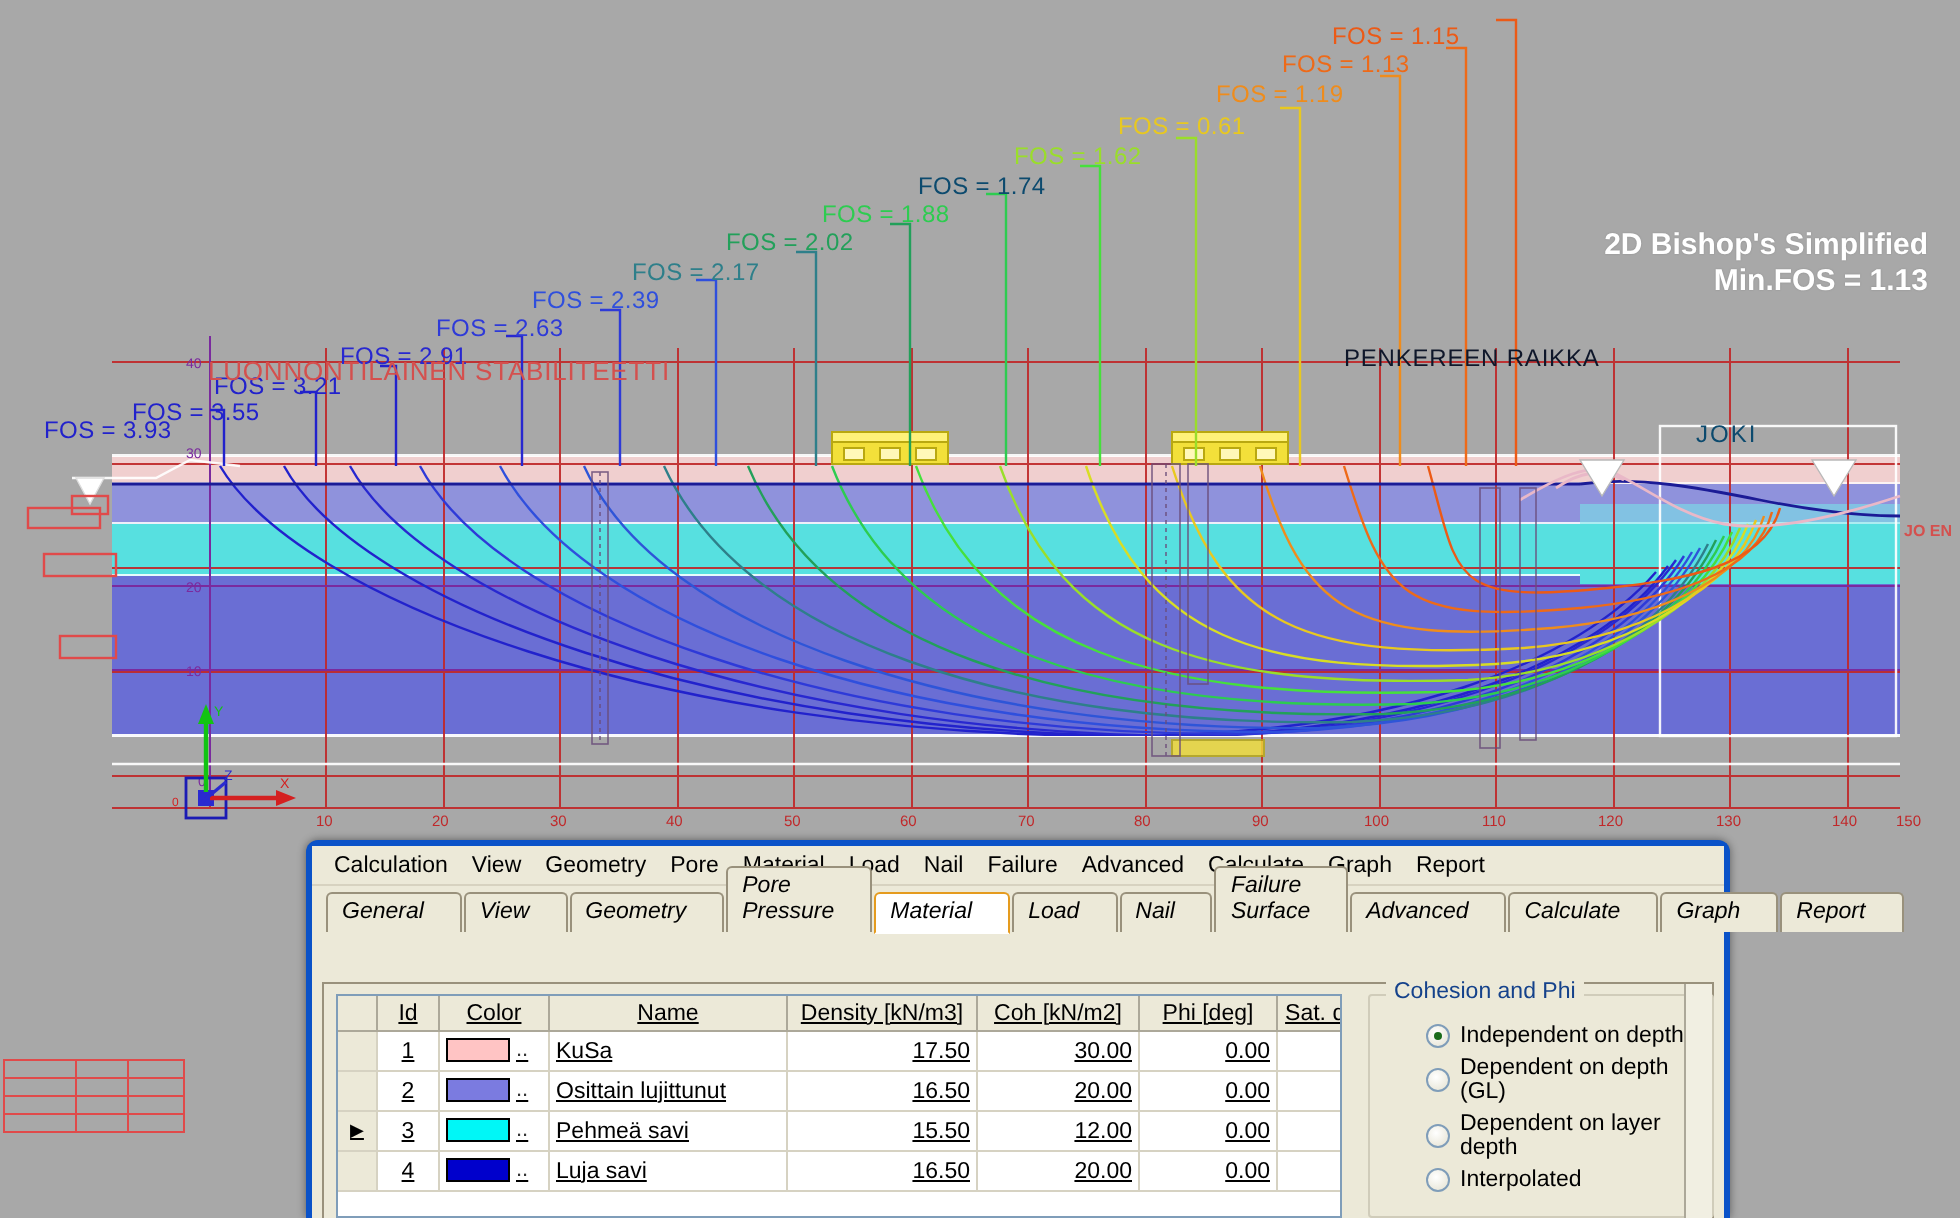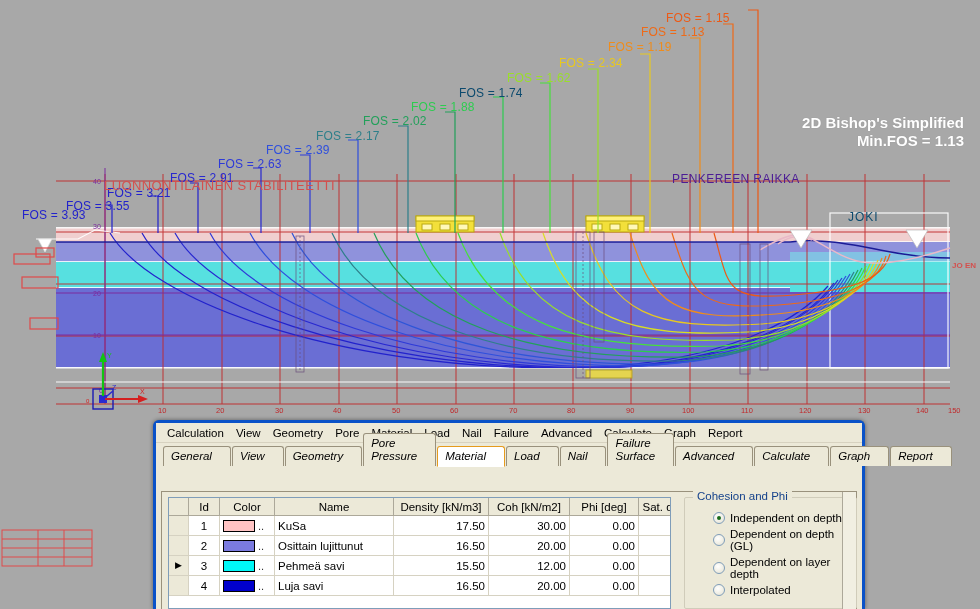"FOS = 2.34" div.fos-label { text: 2.34 -> 0.61 }
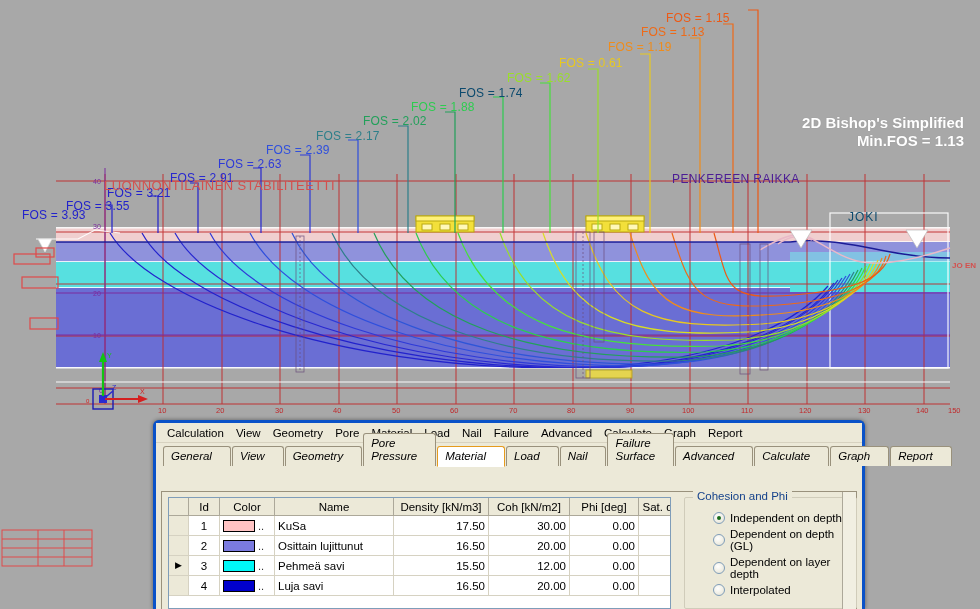"PENKEREEN RAIKKA" div.ann { color: #4c1d95 -> #0f172a }
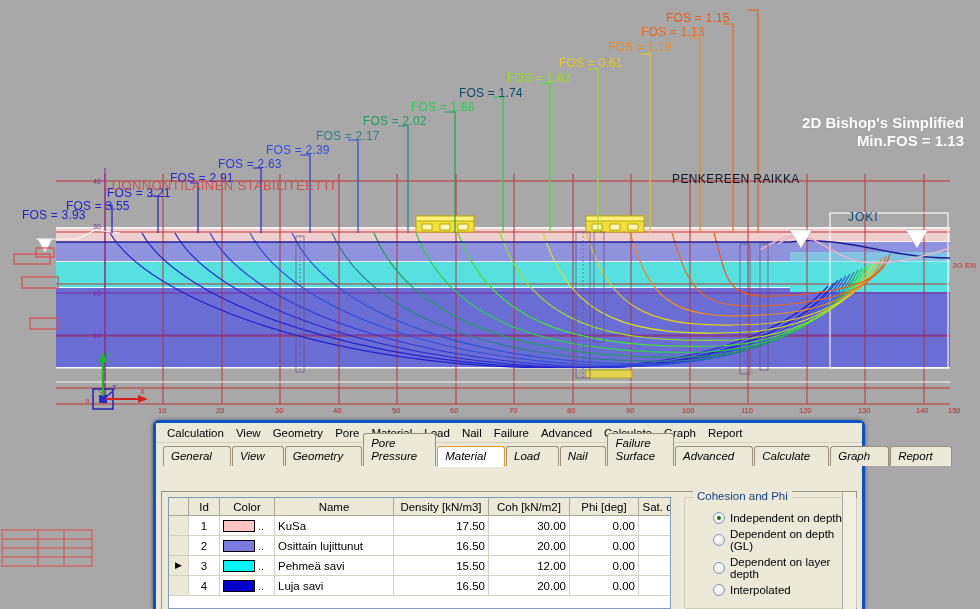"Id" table.grid { text-decoration: none -> underline }
